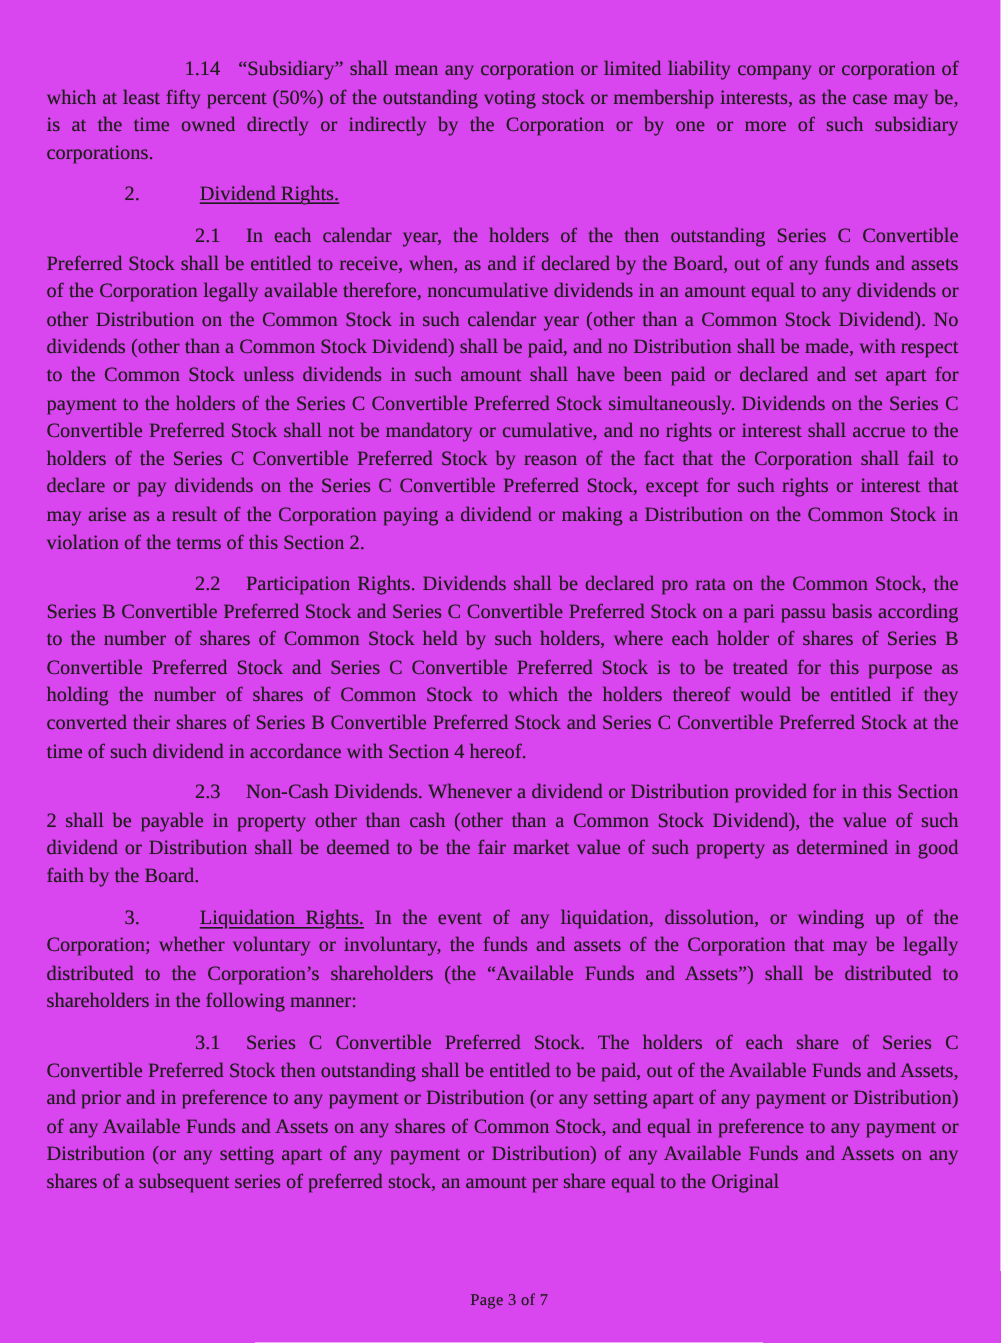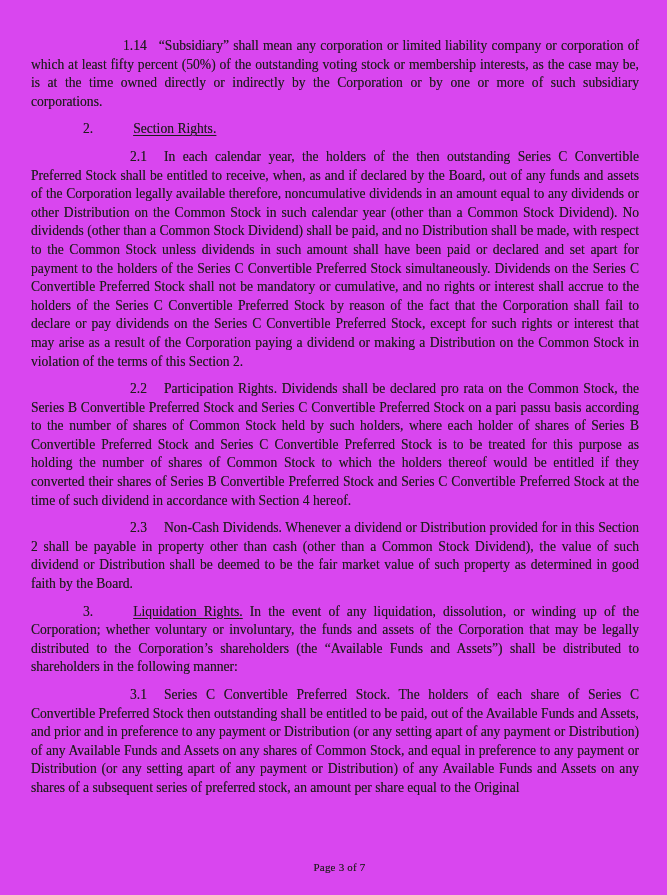"Section Rights." span.uhead { text: Section -> Dividend }
